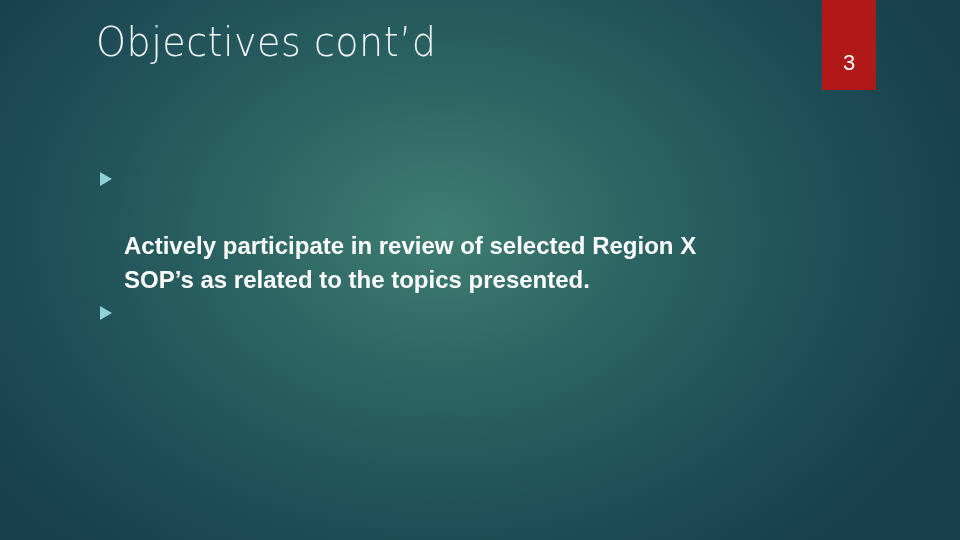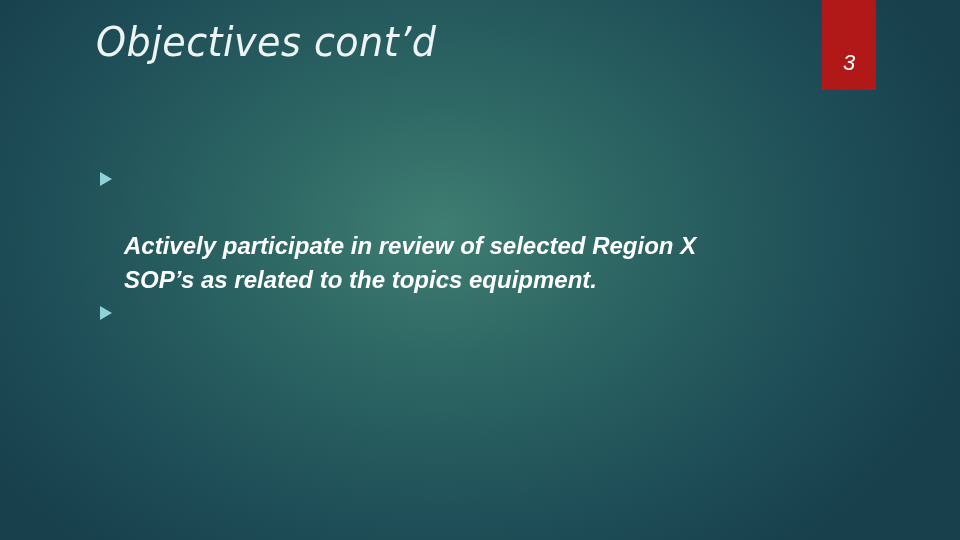"Objectives cont’d" .slide { font-style: italic -> none }
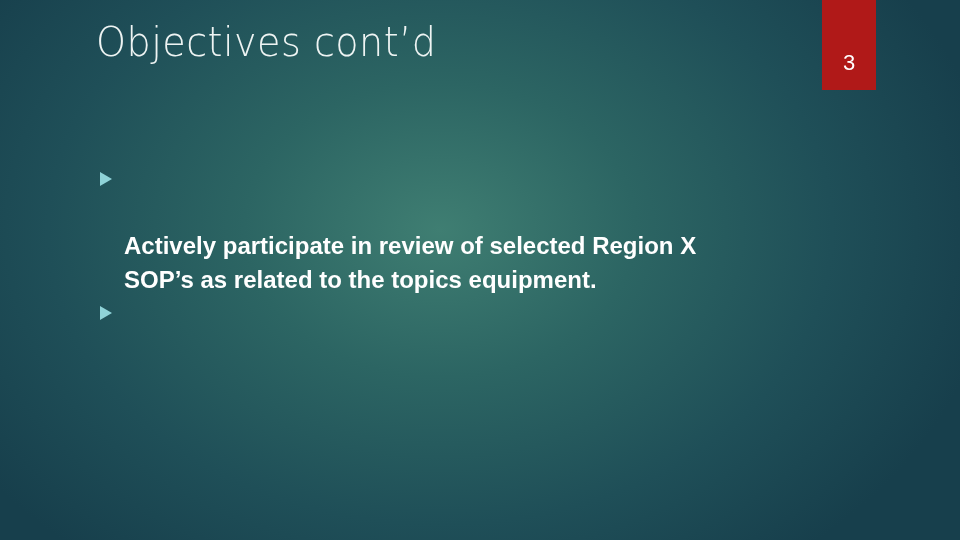"Actively participate in review of" span { text: equipment -> presented }
